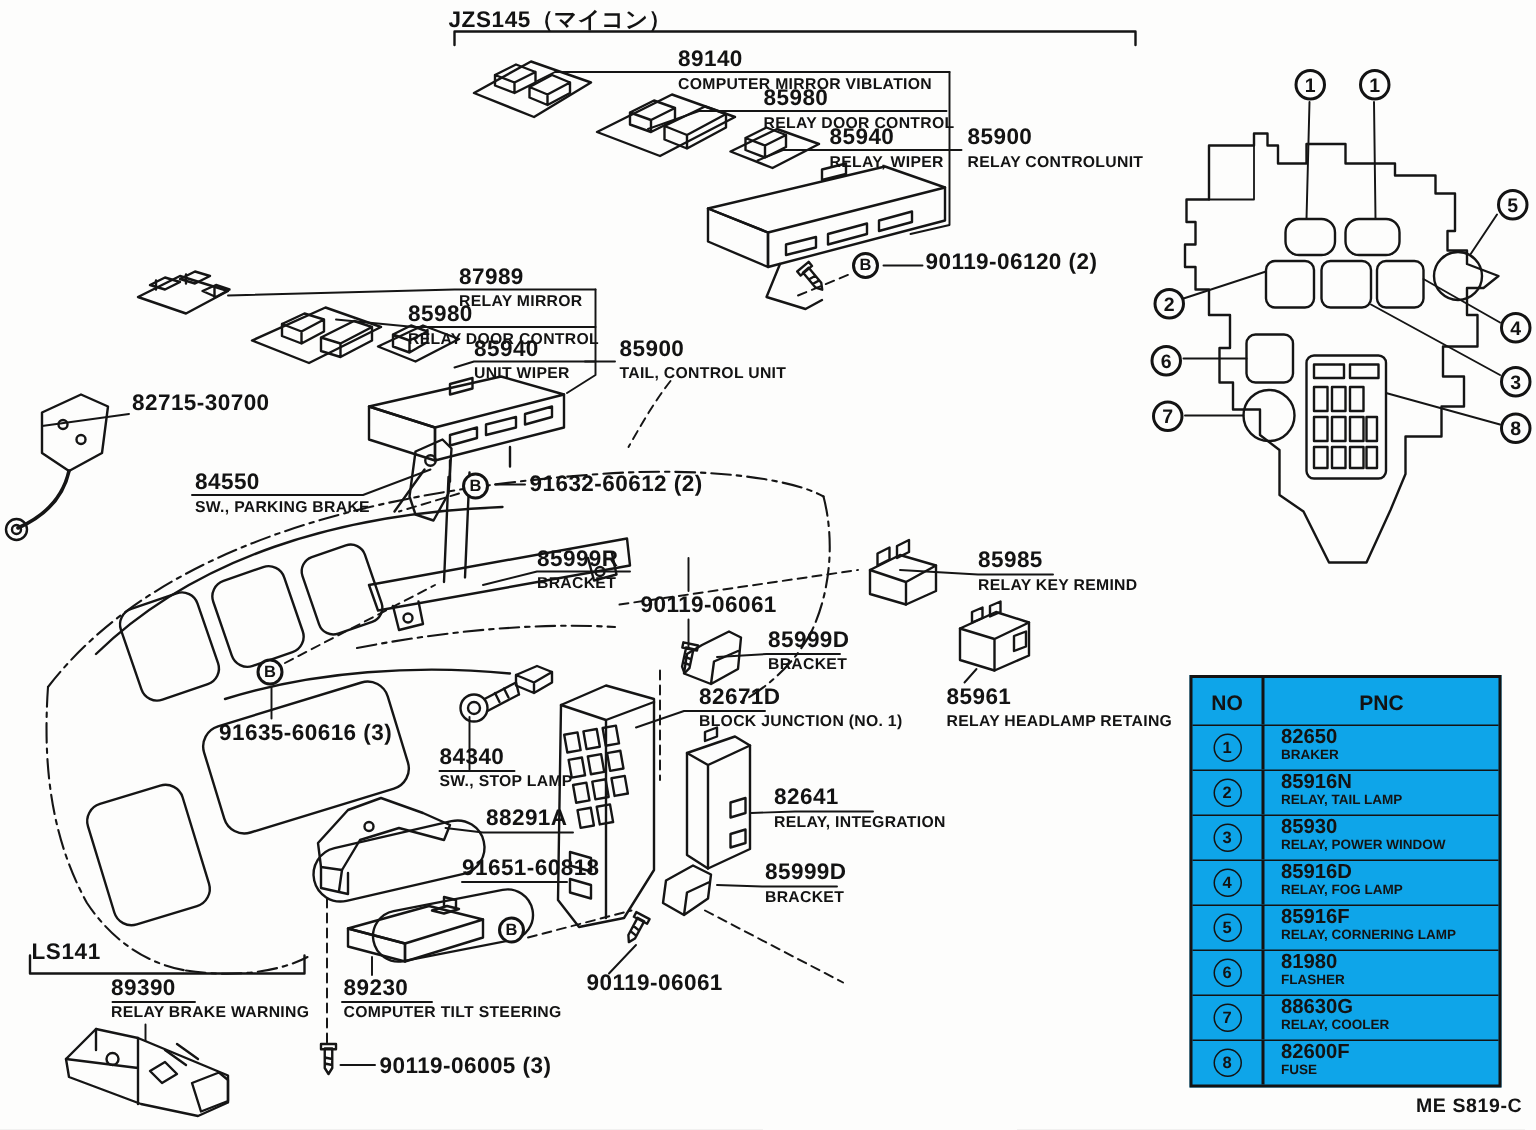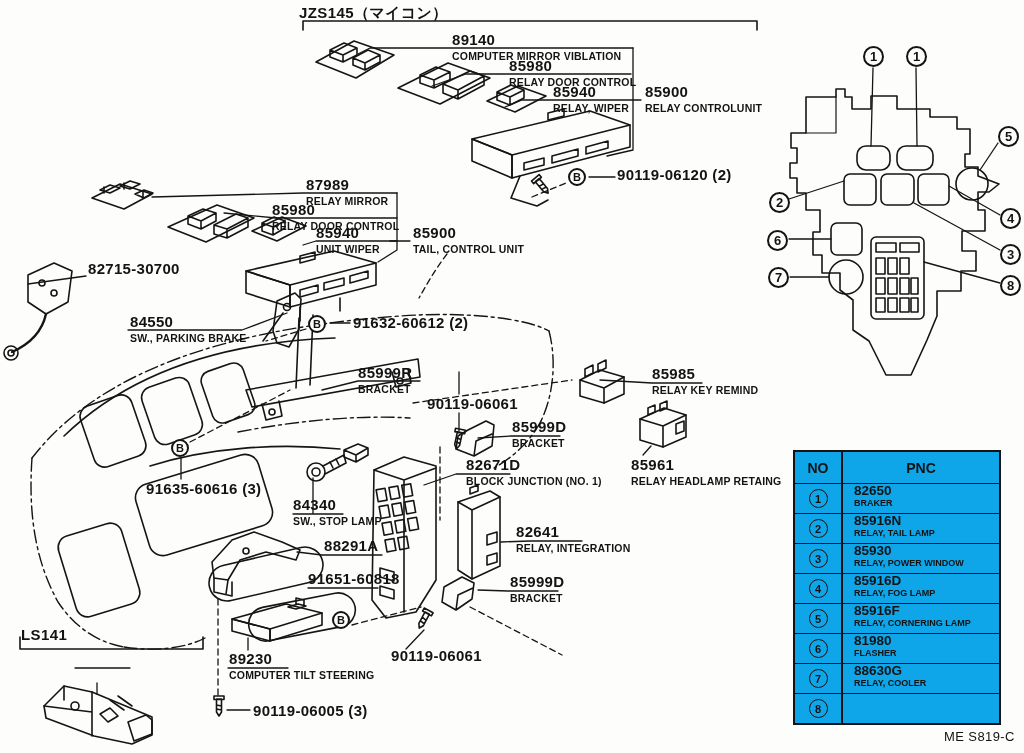"89390" div.lbl { html: none -> <div> <div>89390</div> <div>RELAY BRAKE WARNING</div> </div> }
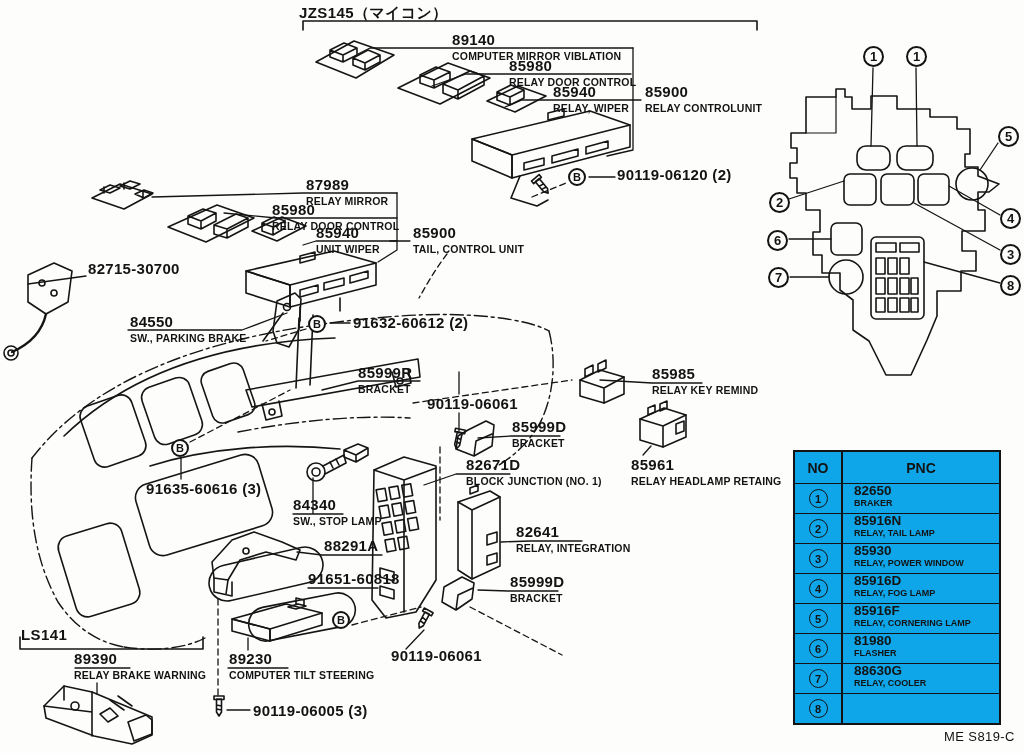"82600F" div.cpnc { html: none -> <div> <div>82600F</div> <div>FUSE</div> </div> }
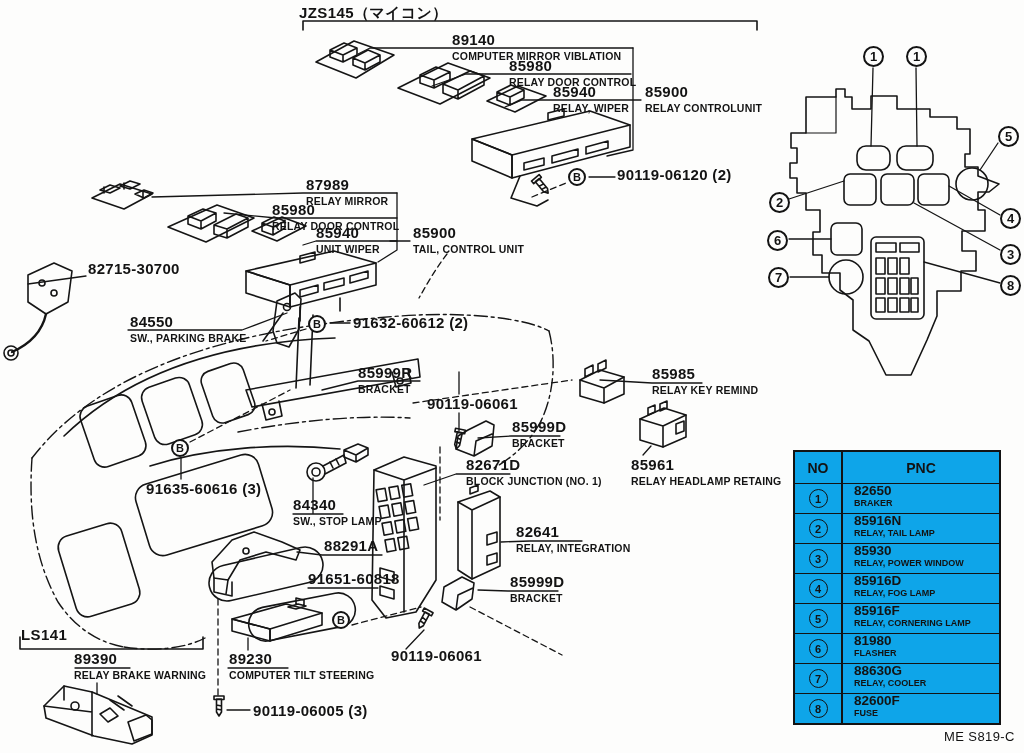"ME S819-C" .doccode { font-weight: 400 -> 700 }
